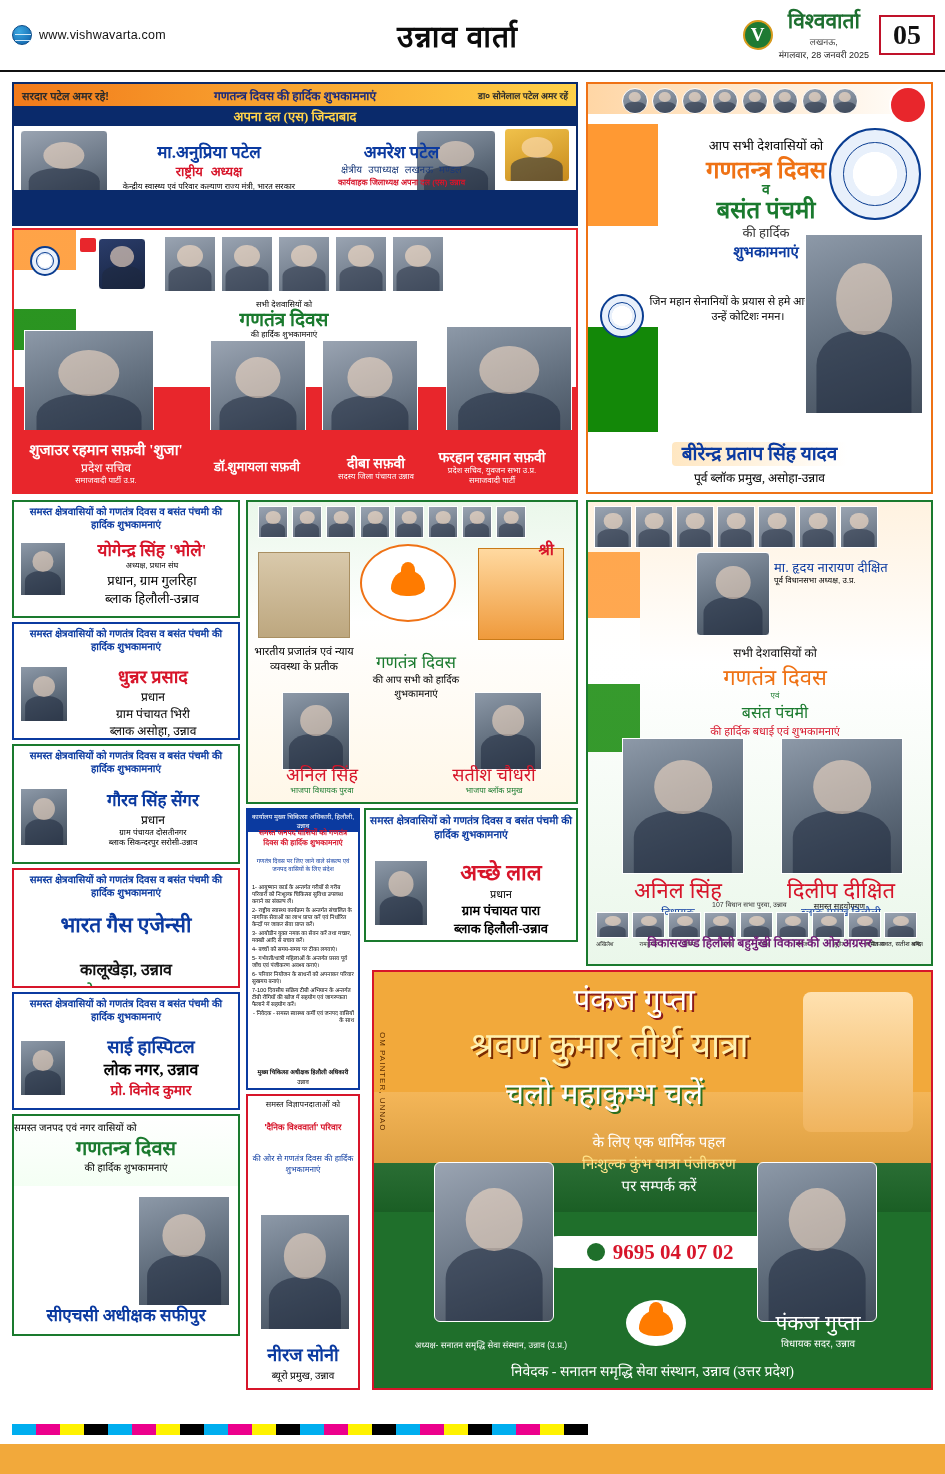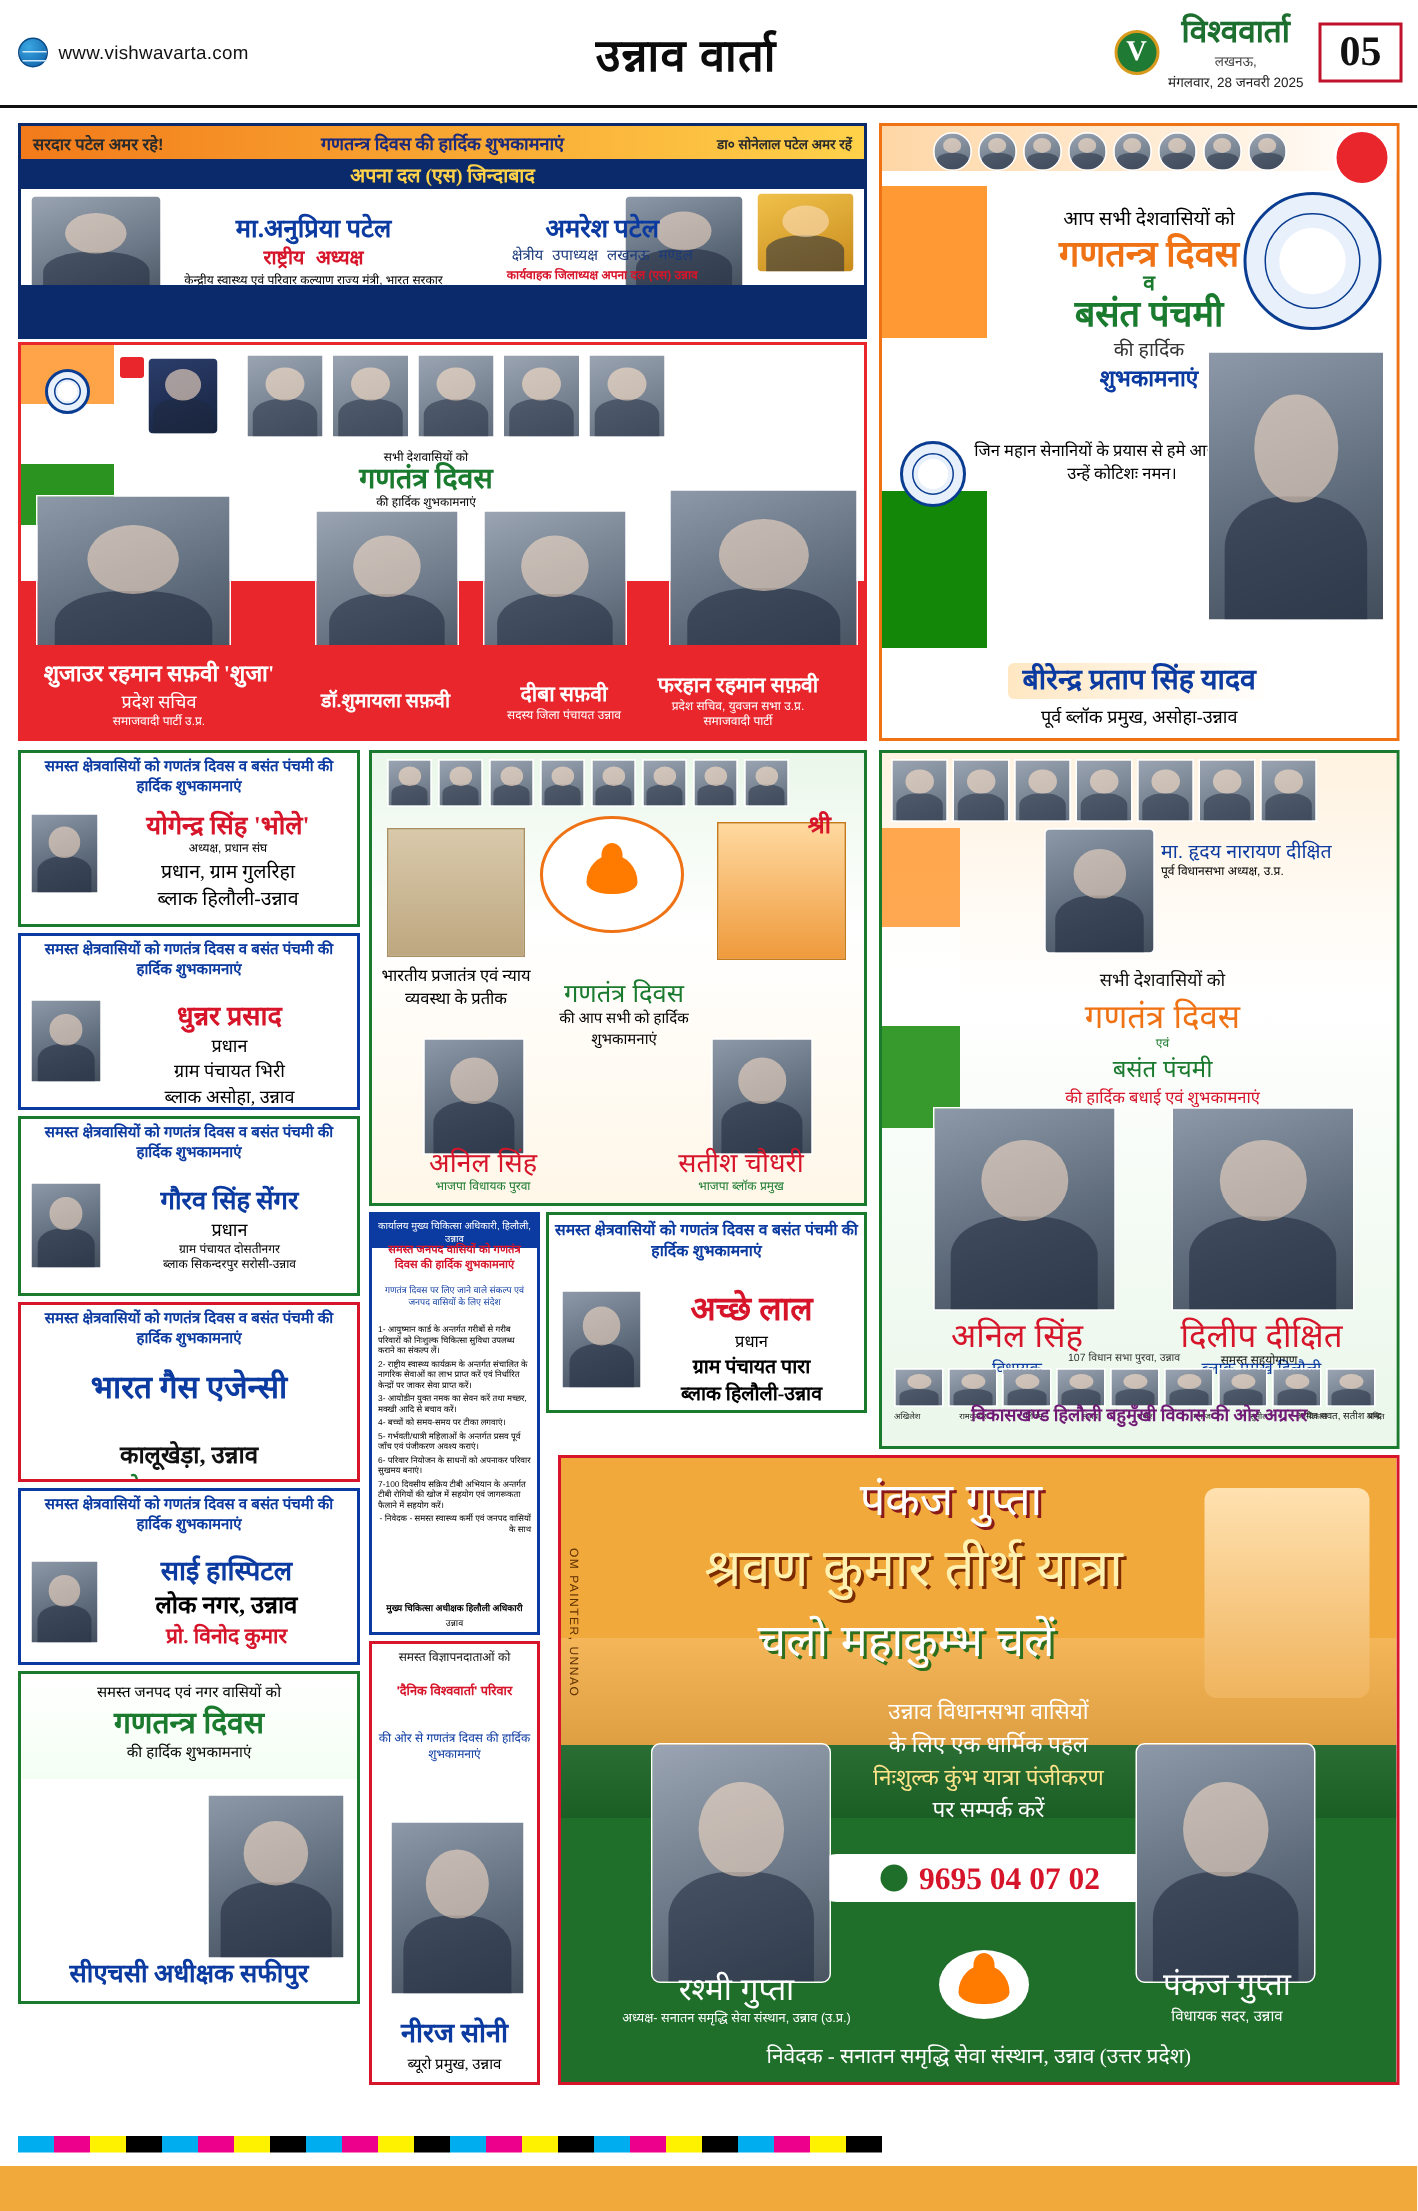"समस्त जनपद एवं नगर वासियों" div { text-align: center -> none }
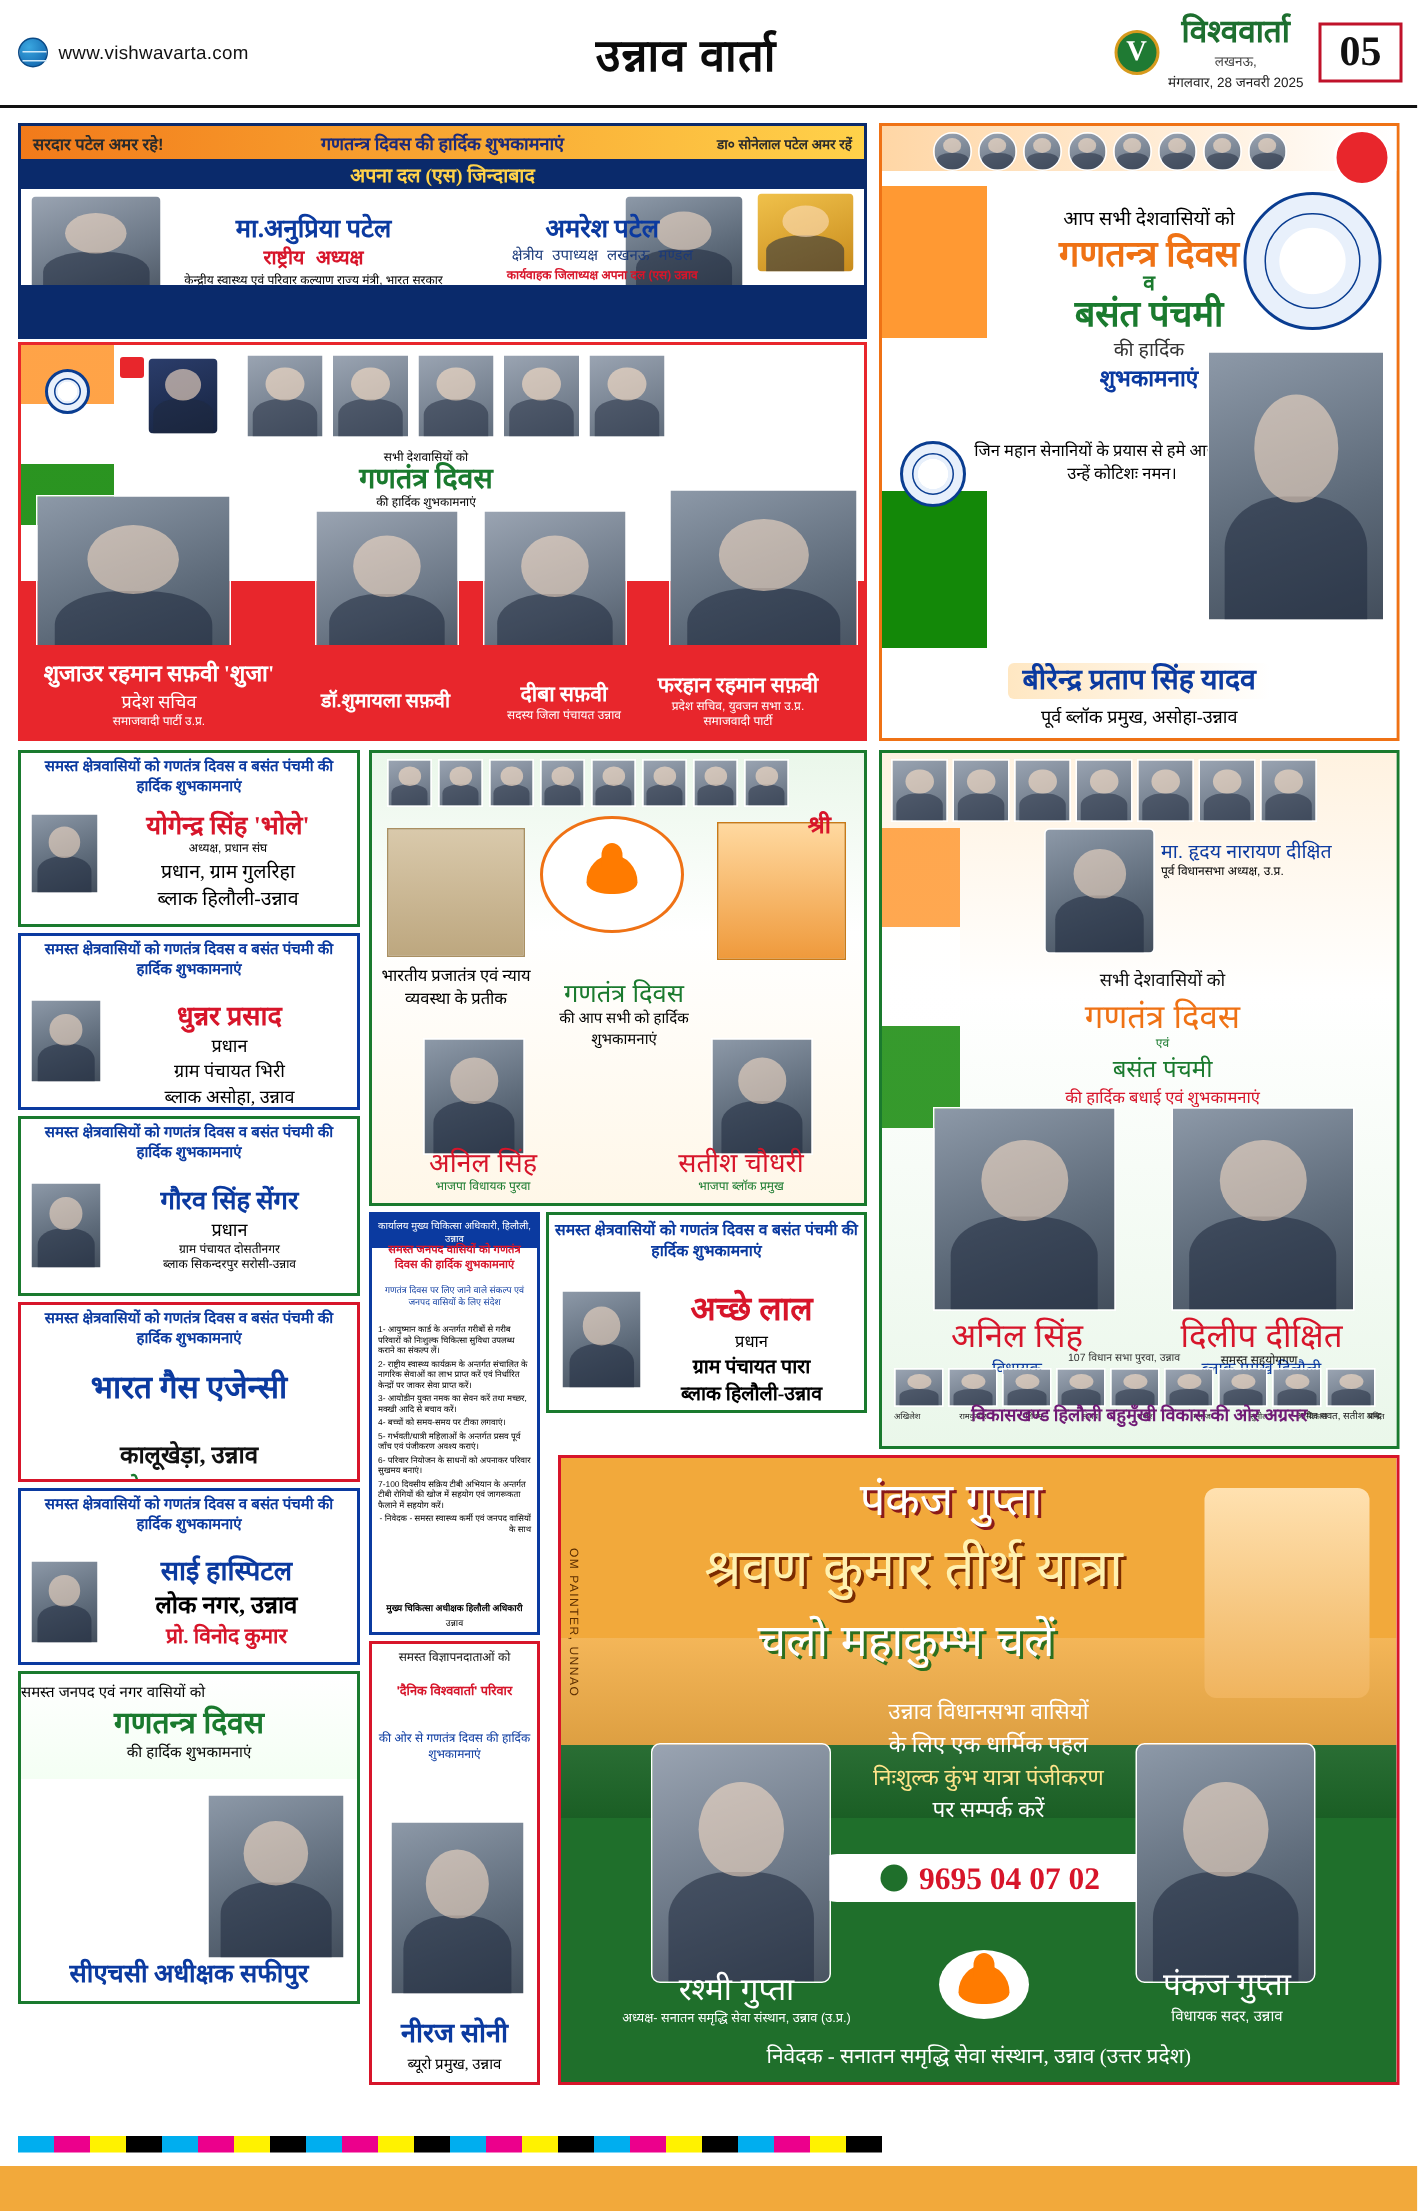"उन्नाव विधानसभा वासियों" div { html: <div>उन्नाव विधानसभा वासियों</div> -> none }
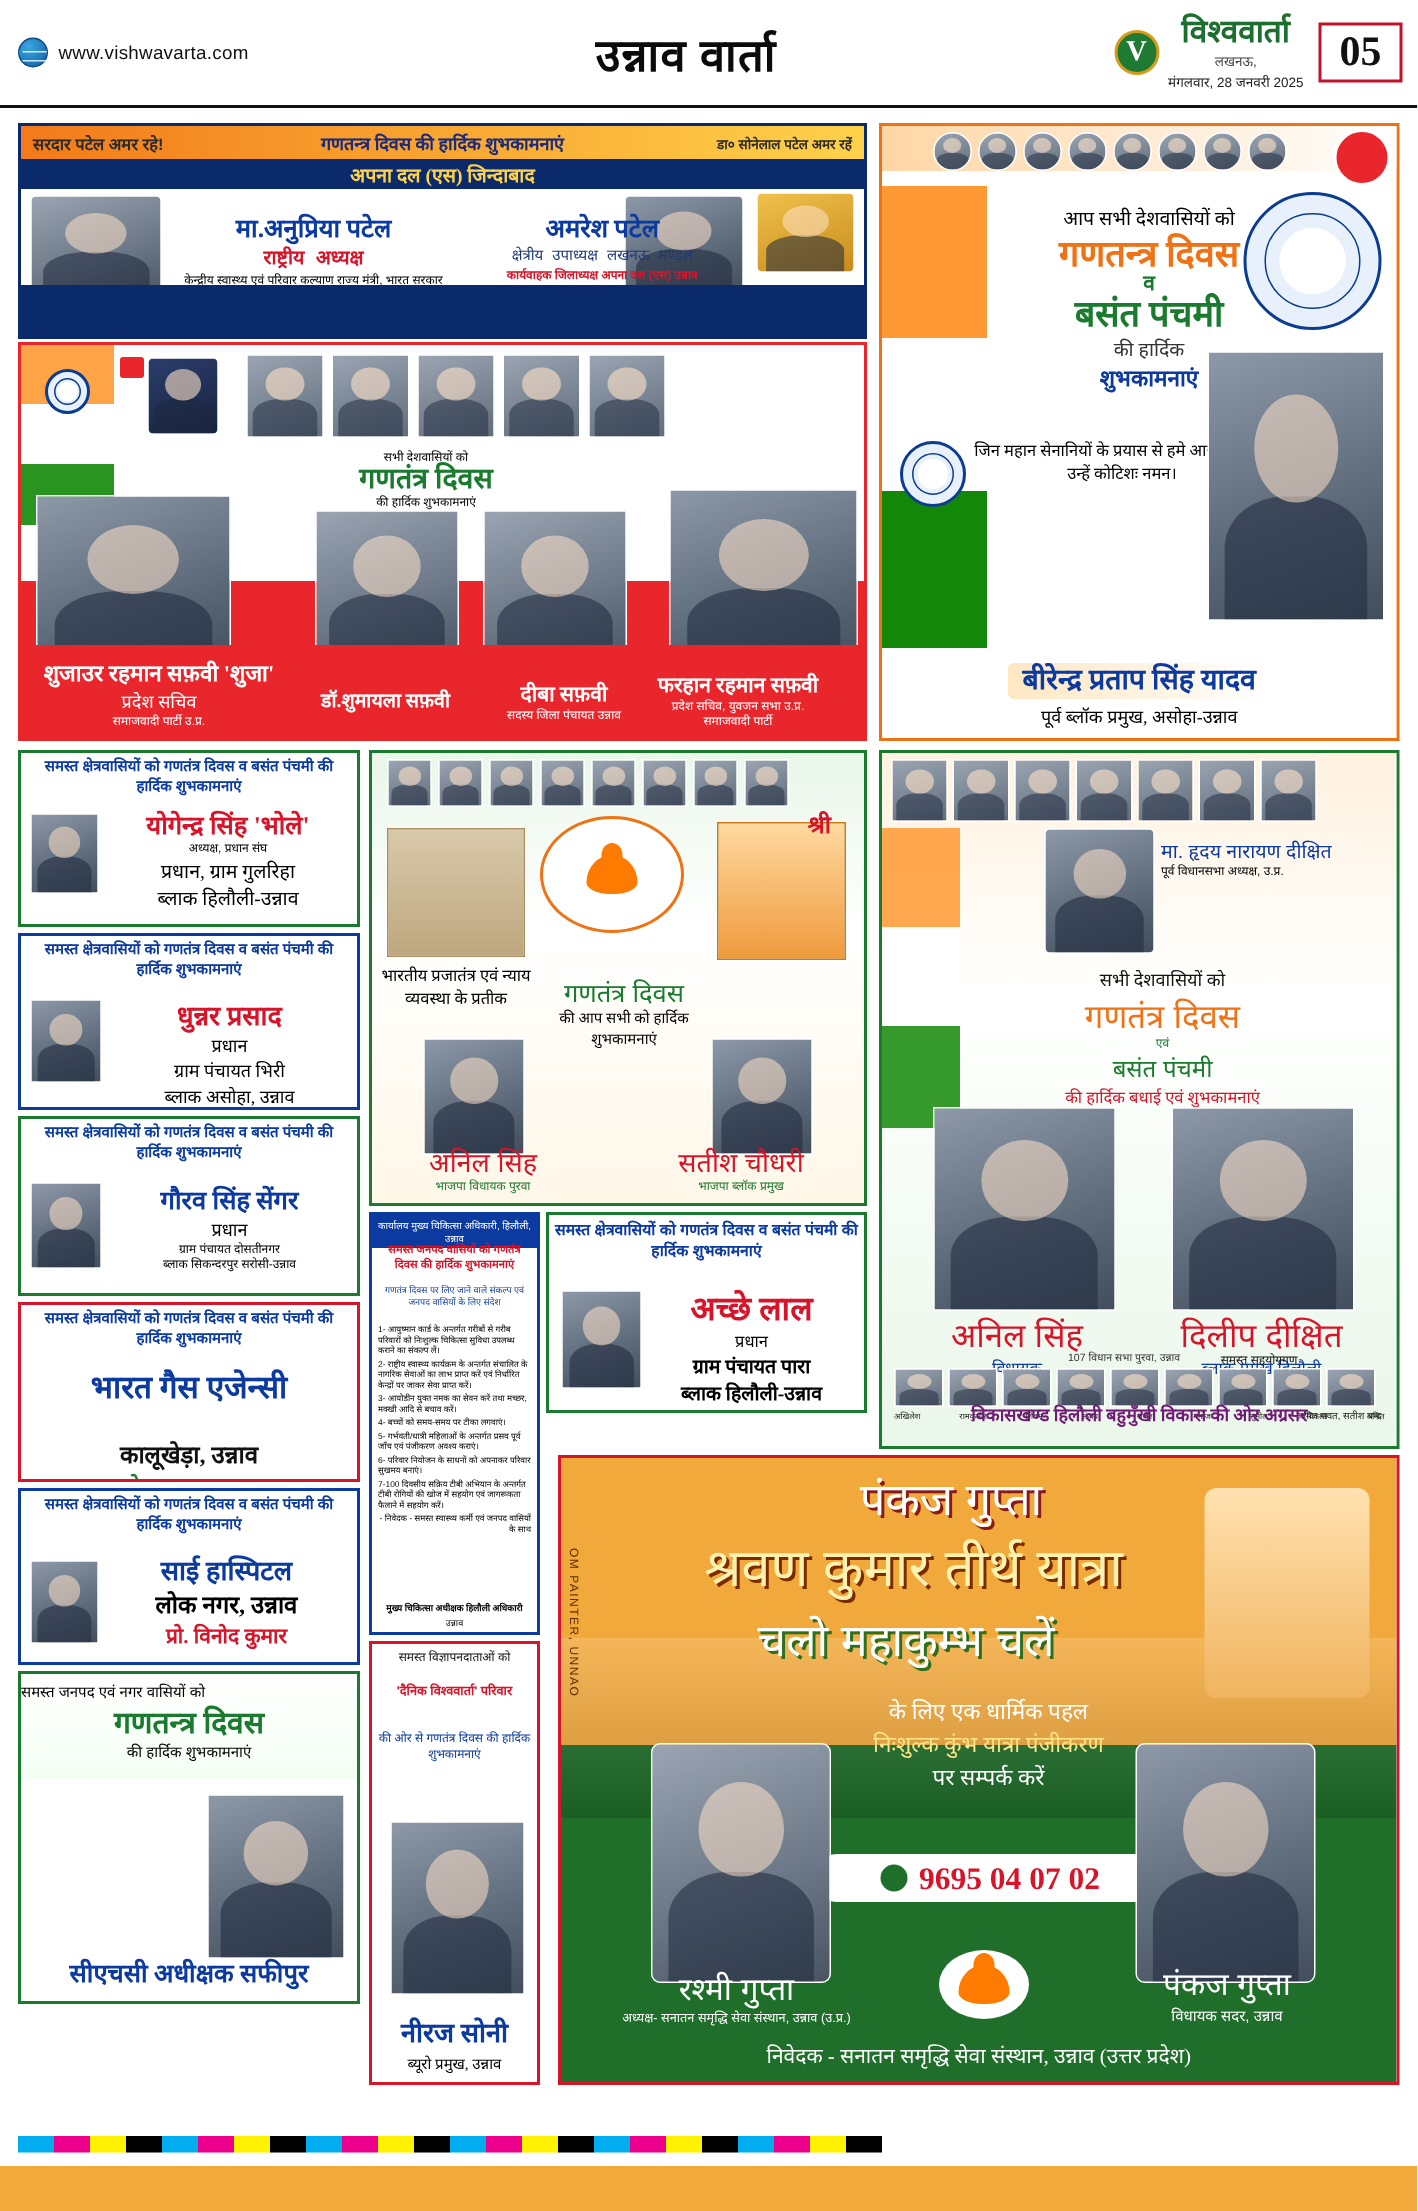"रश्मी गुप्ता" div.nm { html: <div>रश्मी गुप्ता</div> -> none }
